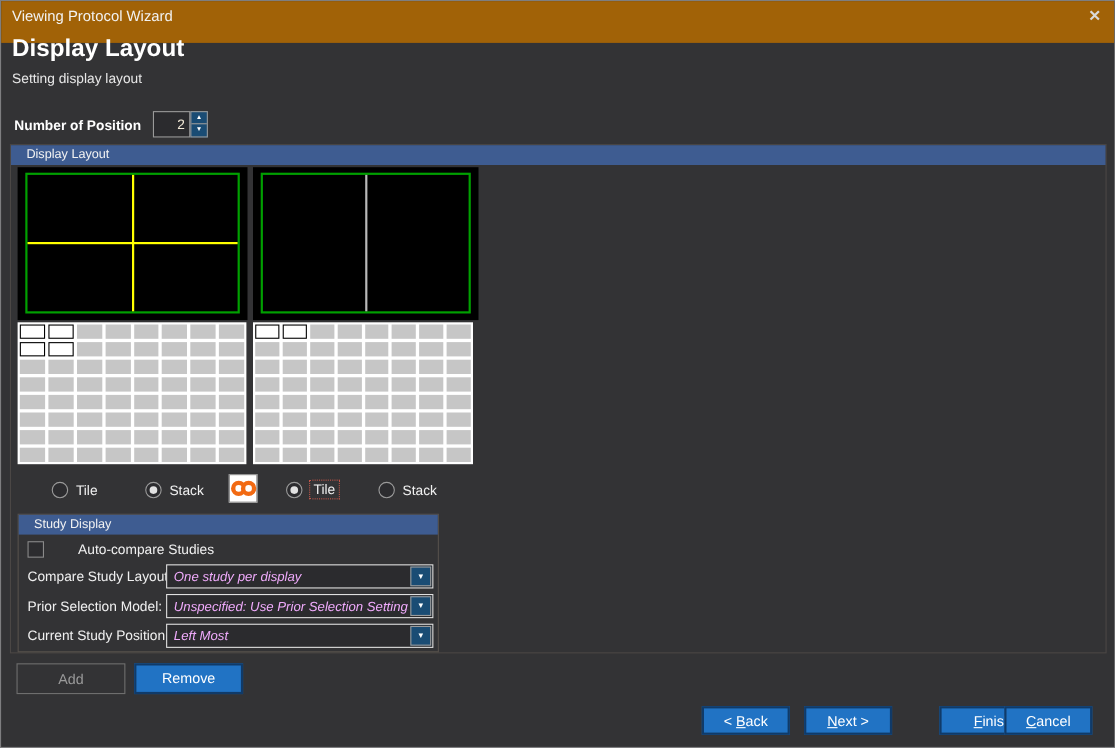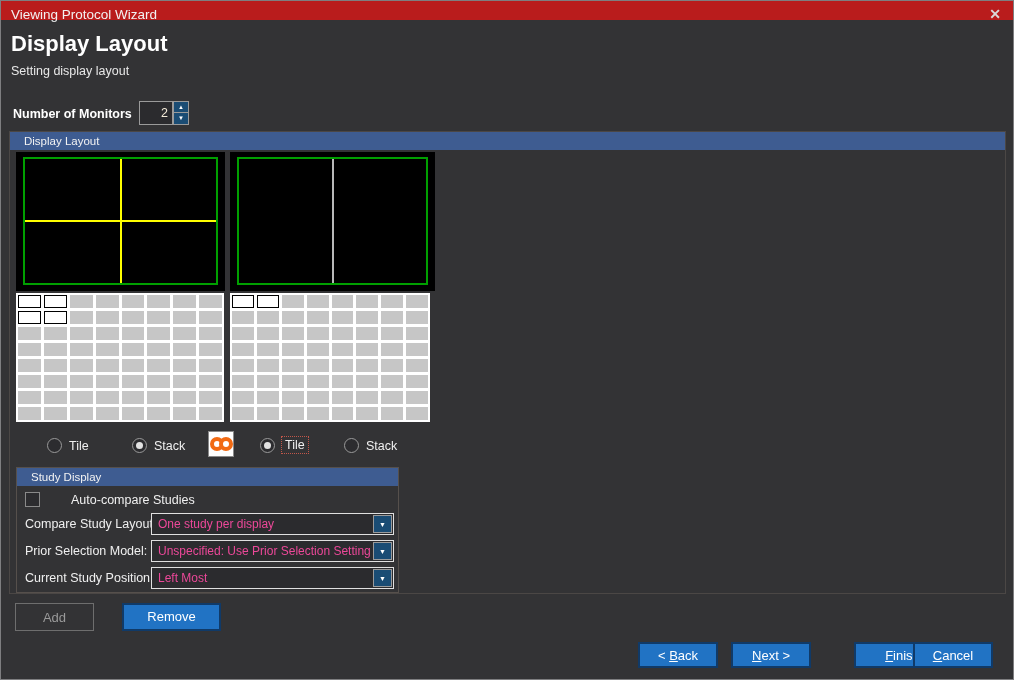"Viewing Protocol Wizard" .titlebar { background: #b91c1c -> #a16207; height: 19px -> 38px }
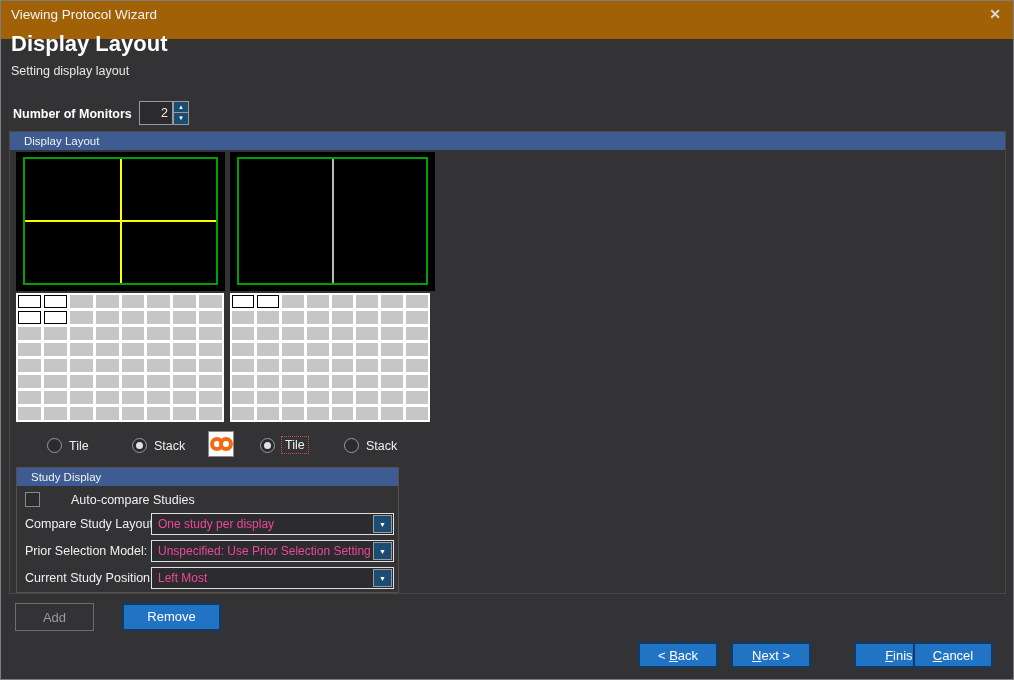"Number of Monitors" div.mon-label { text: Monitors -> Position }
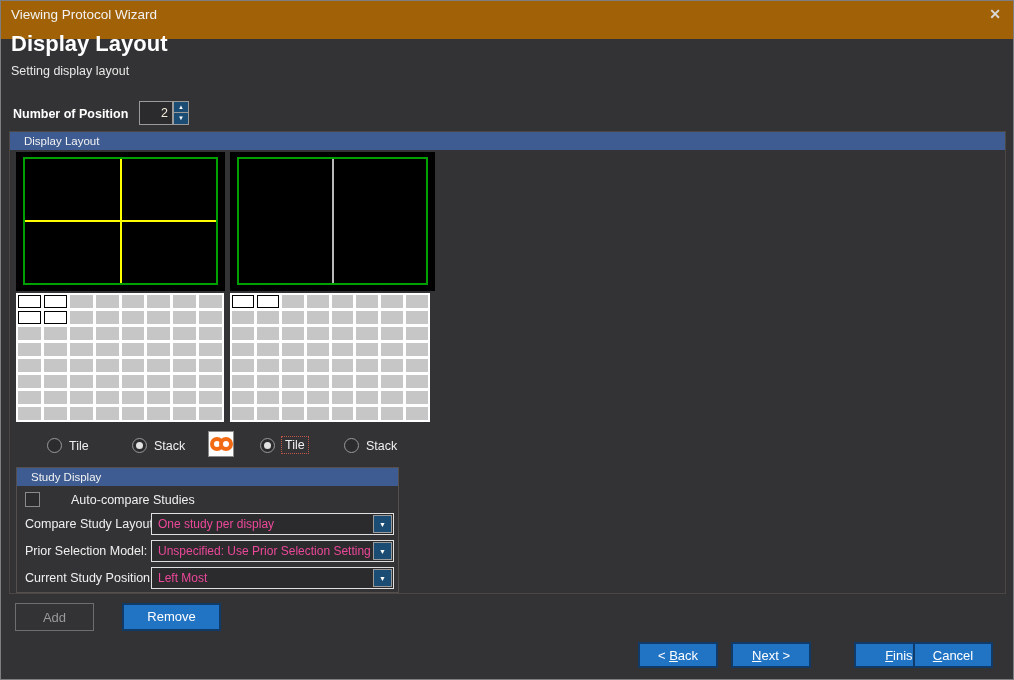"One study per display" .dd-value { color: #ec4899 -> #f0abfc; font-style: none -> italic }
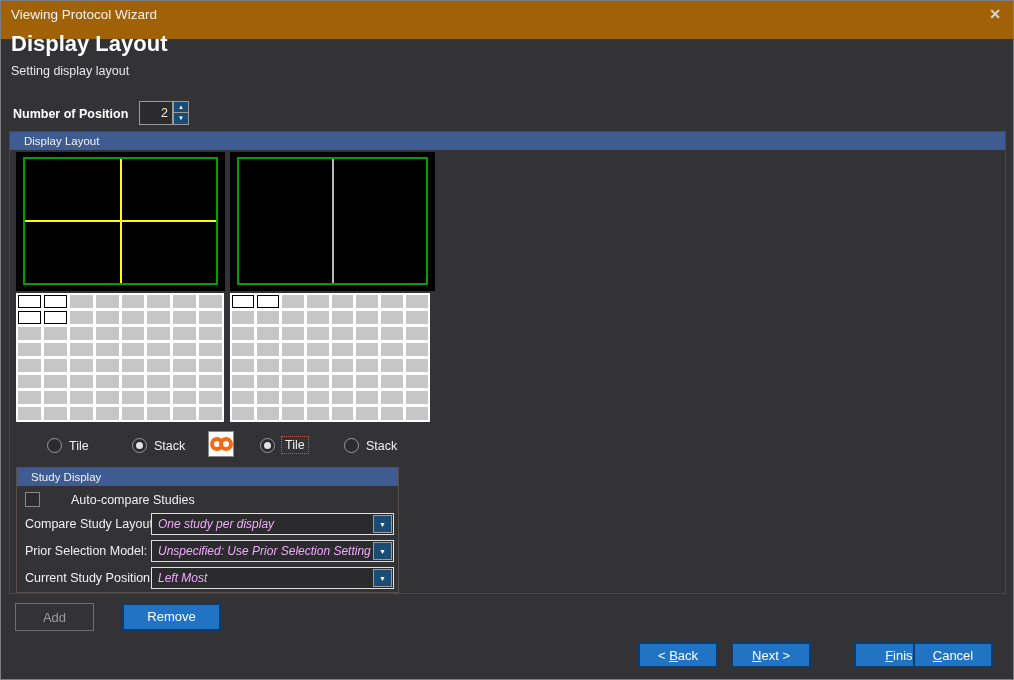"Add" button.btn { width: 79px -> 99px }
